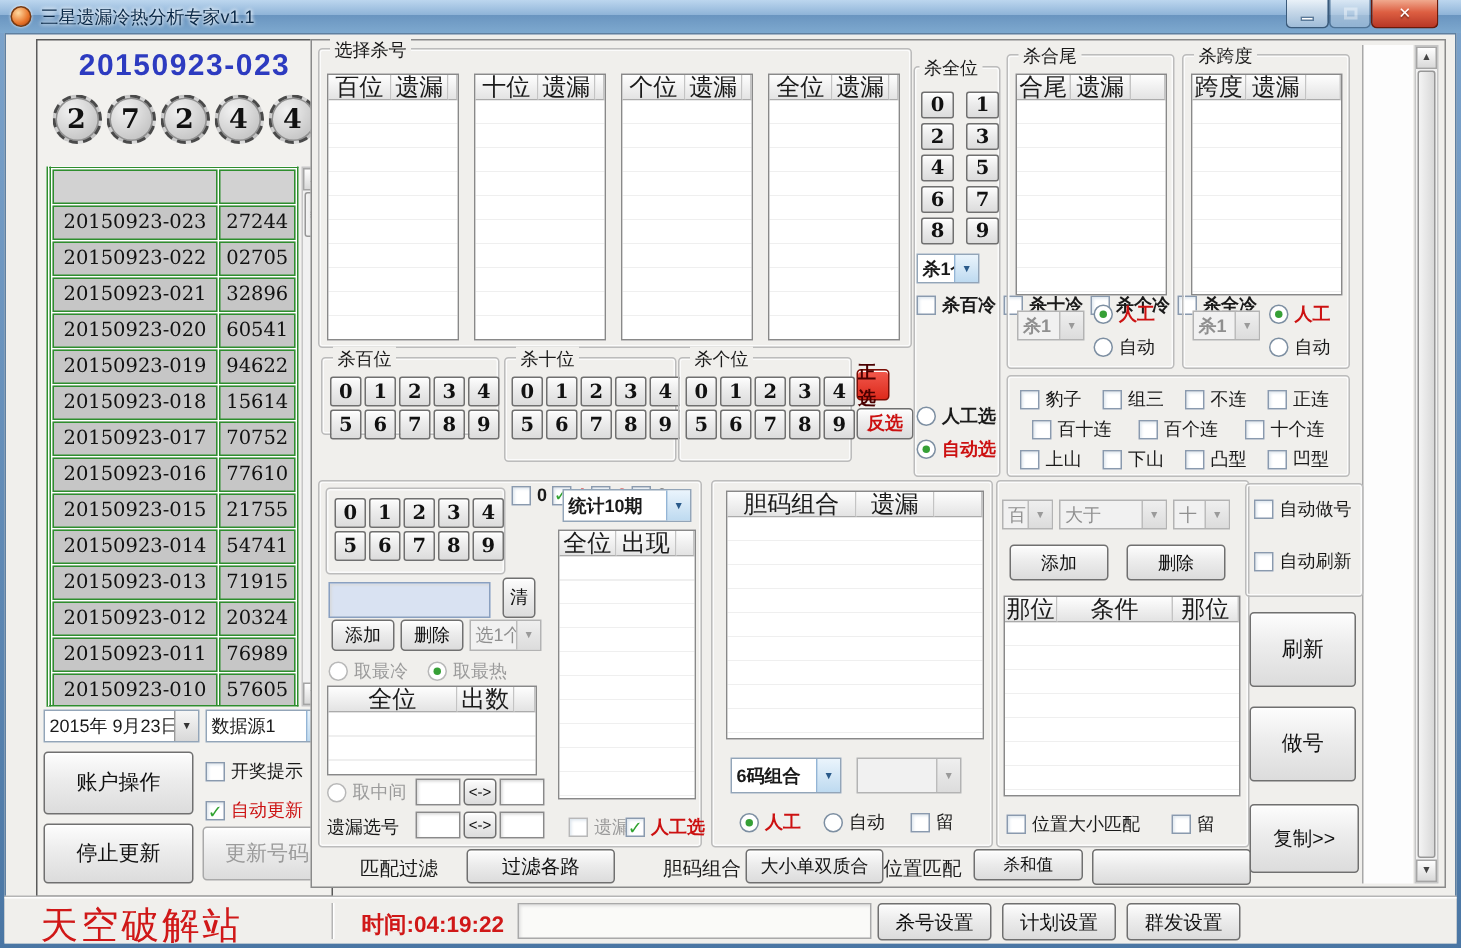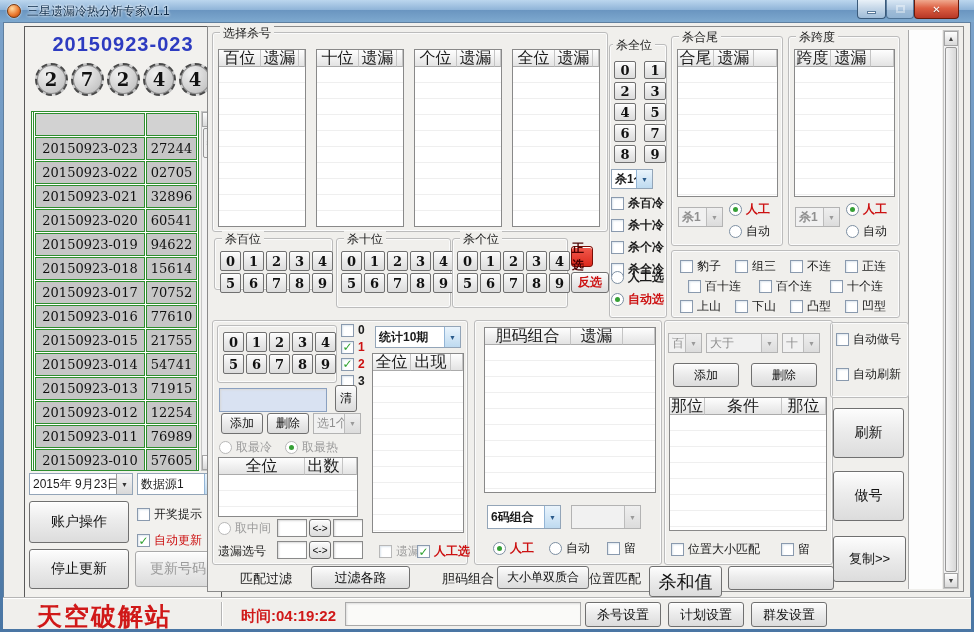"杀百冷" .kcol { flex-direction: column -> row }
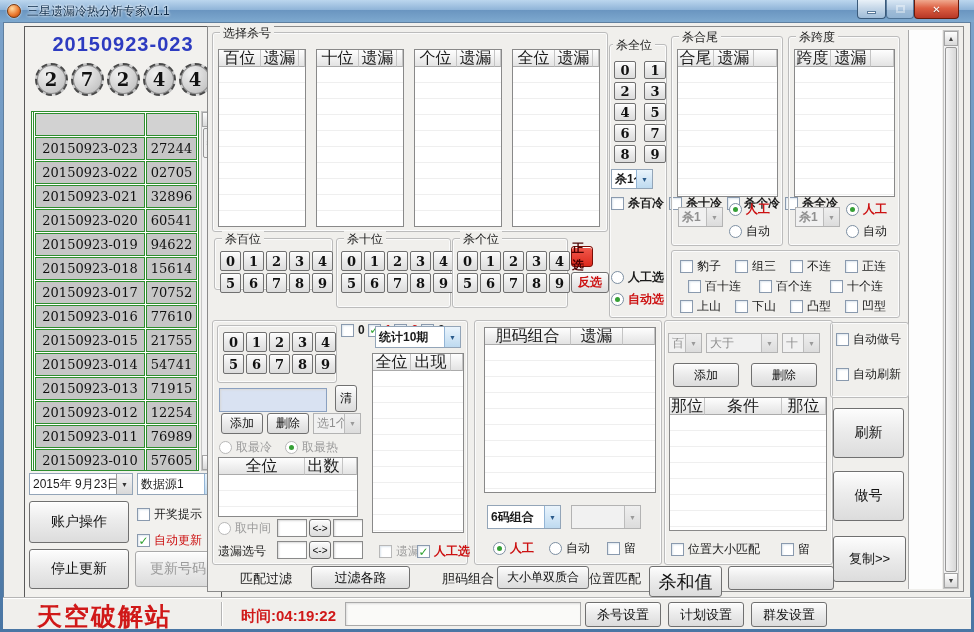"12254" span.c2 { text: 12254 -> 20324 }
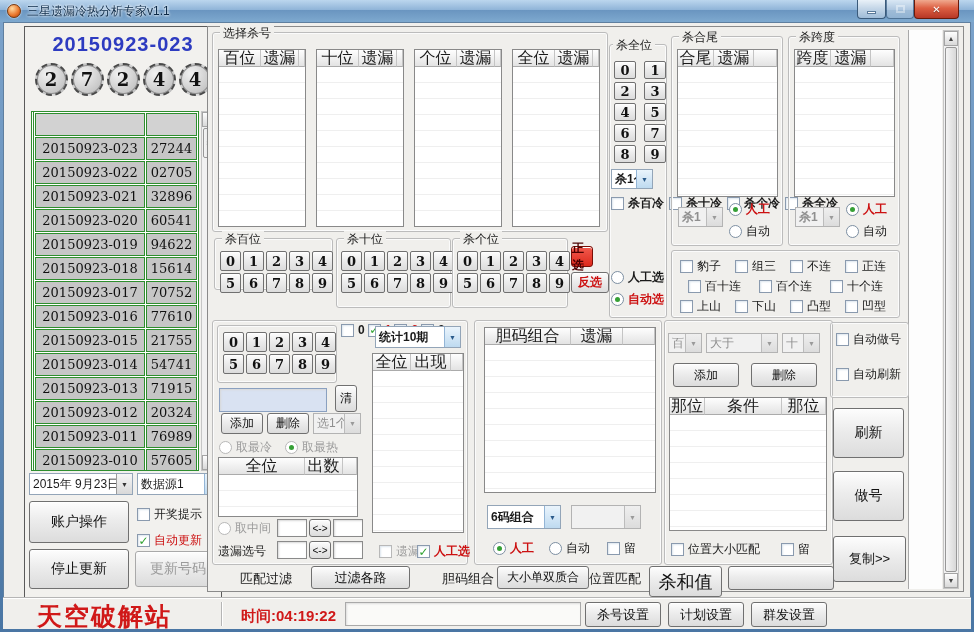"杀和值" div.btn { font-size: 18px -> 11px; height: 31px -> 21px }
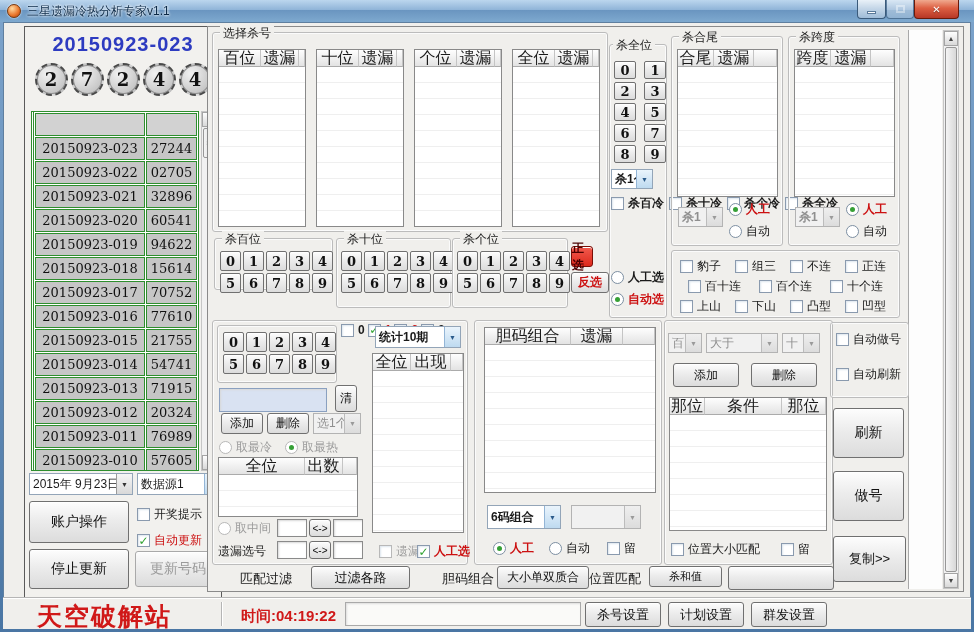"天空破解站" #sitename { font-weight: bold -> normal; left: 34px -> 24px }
